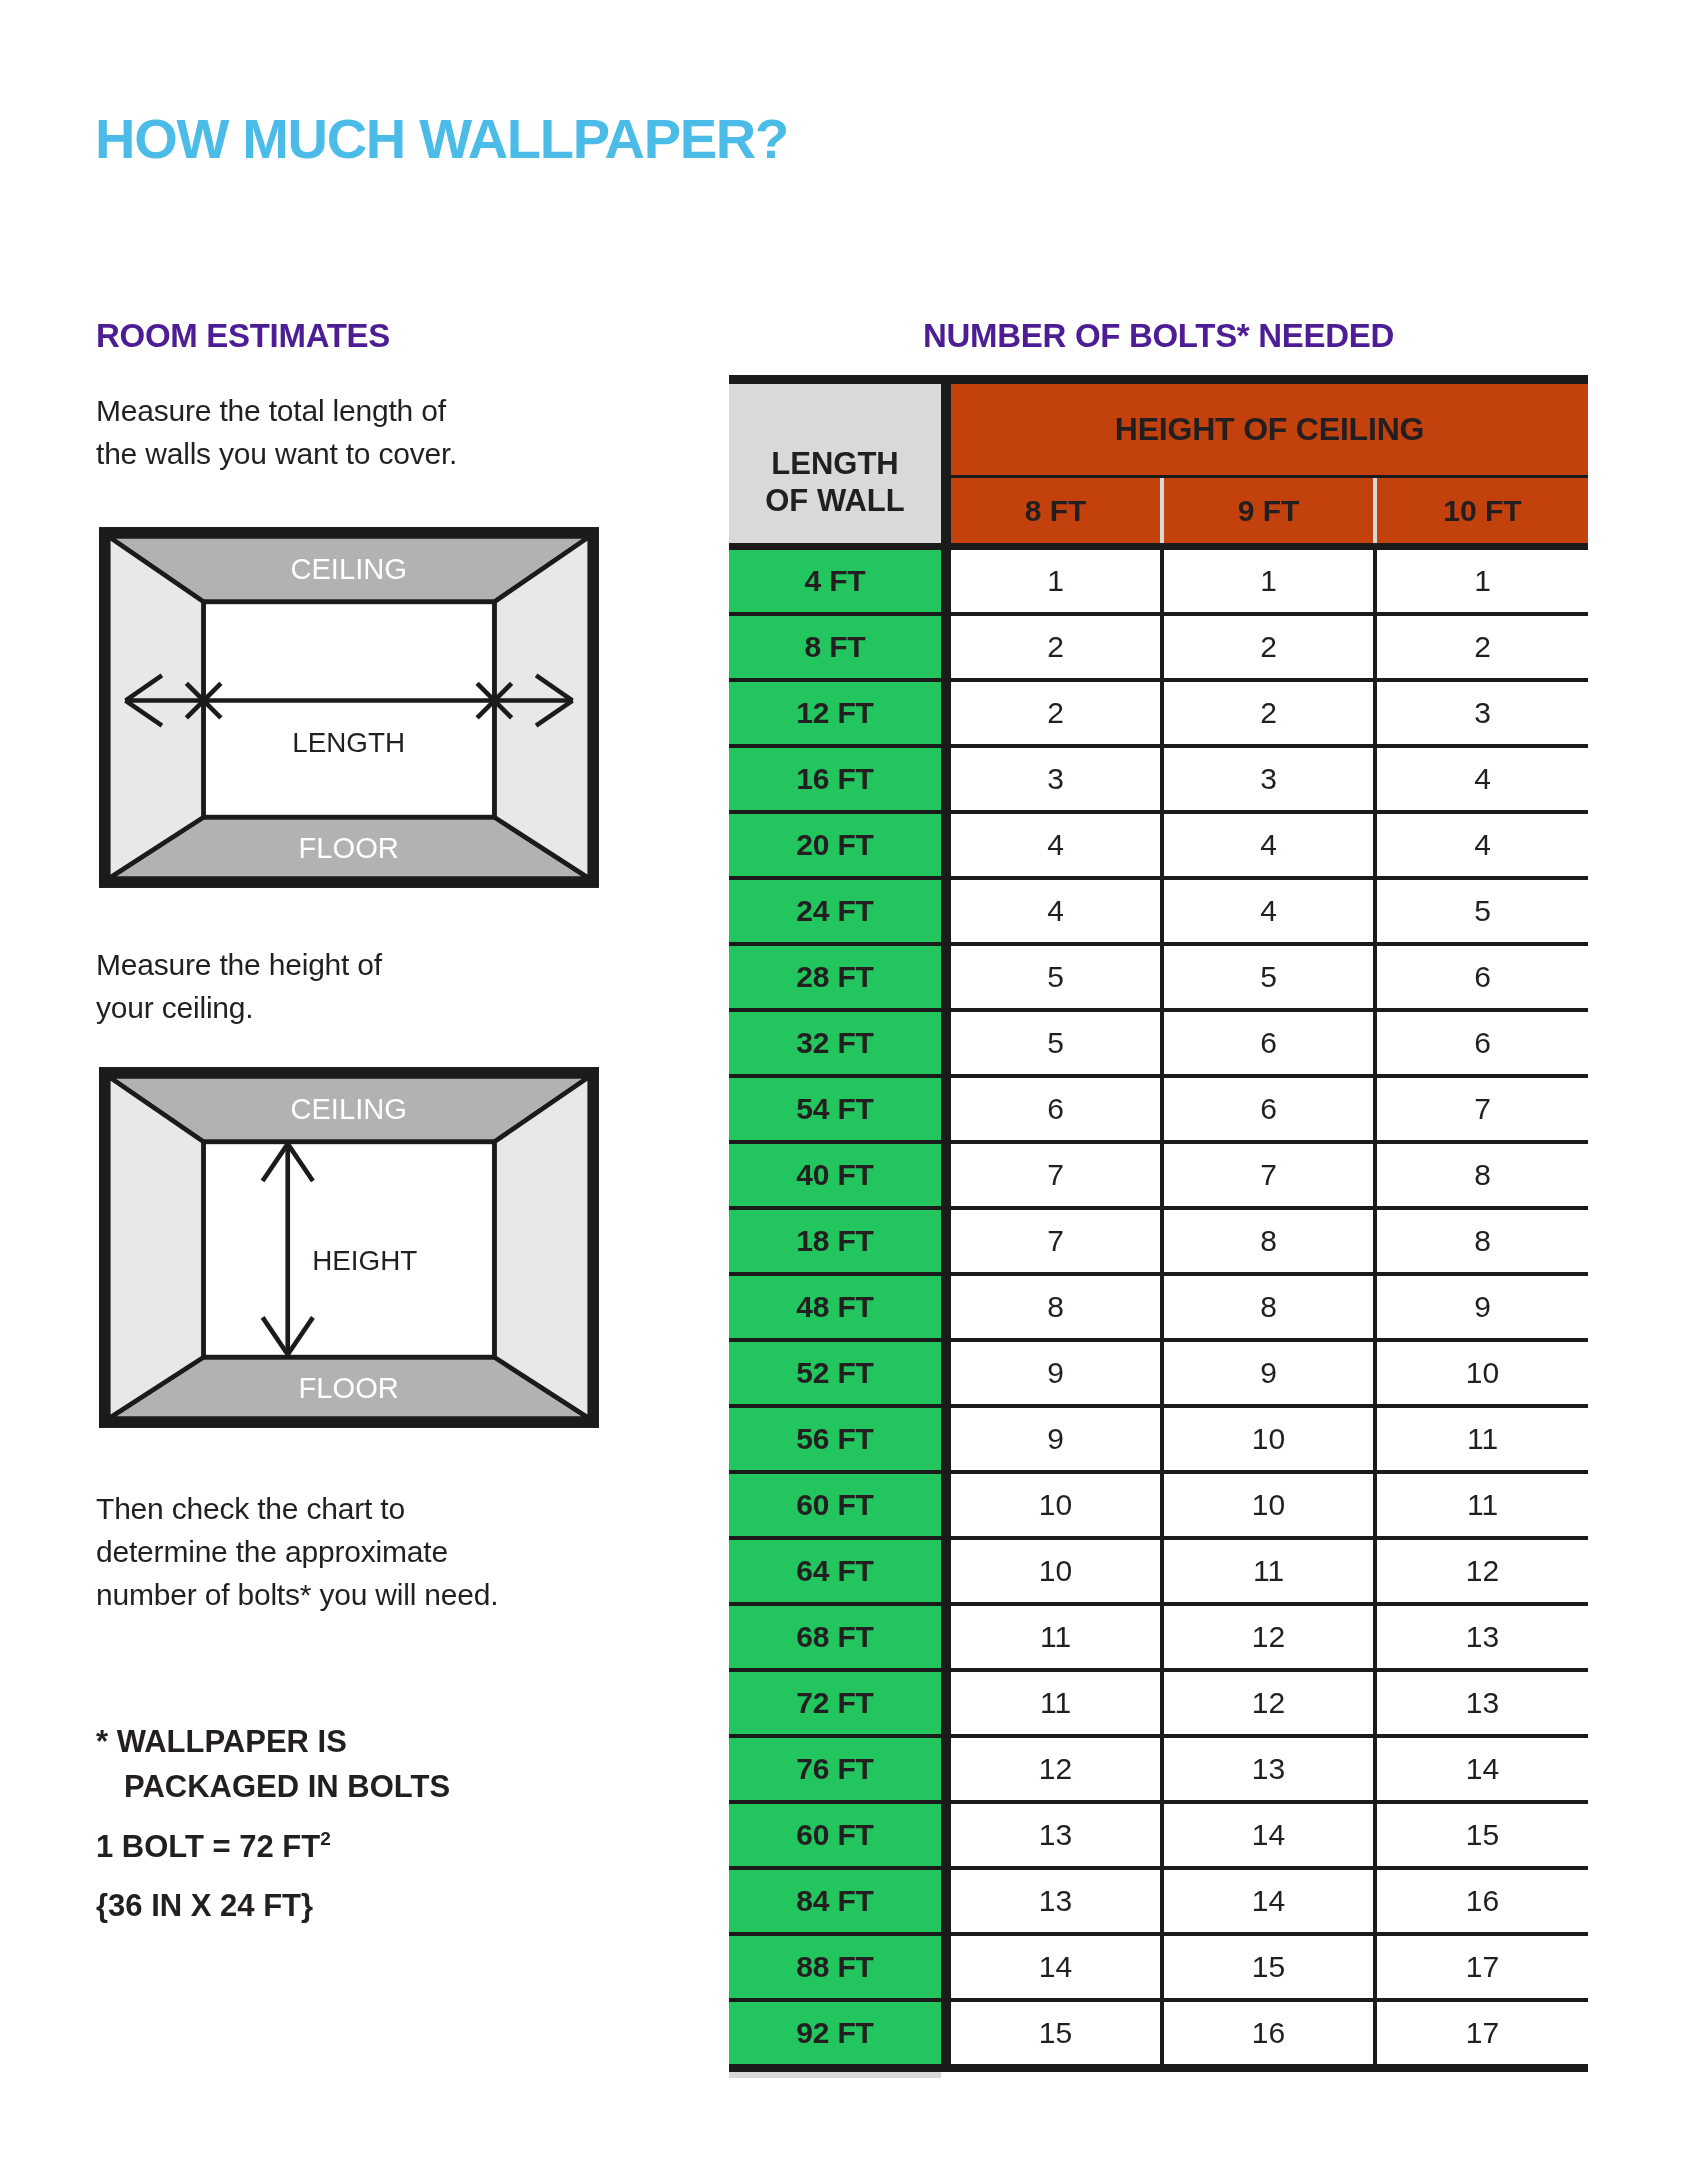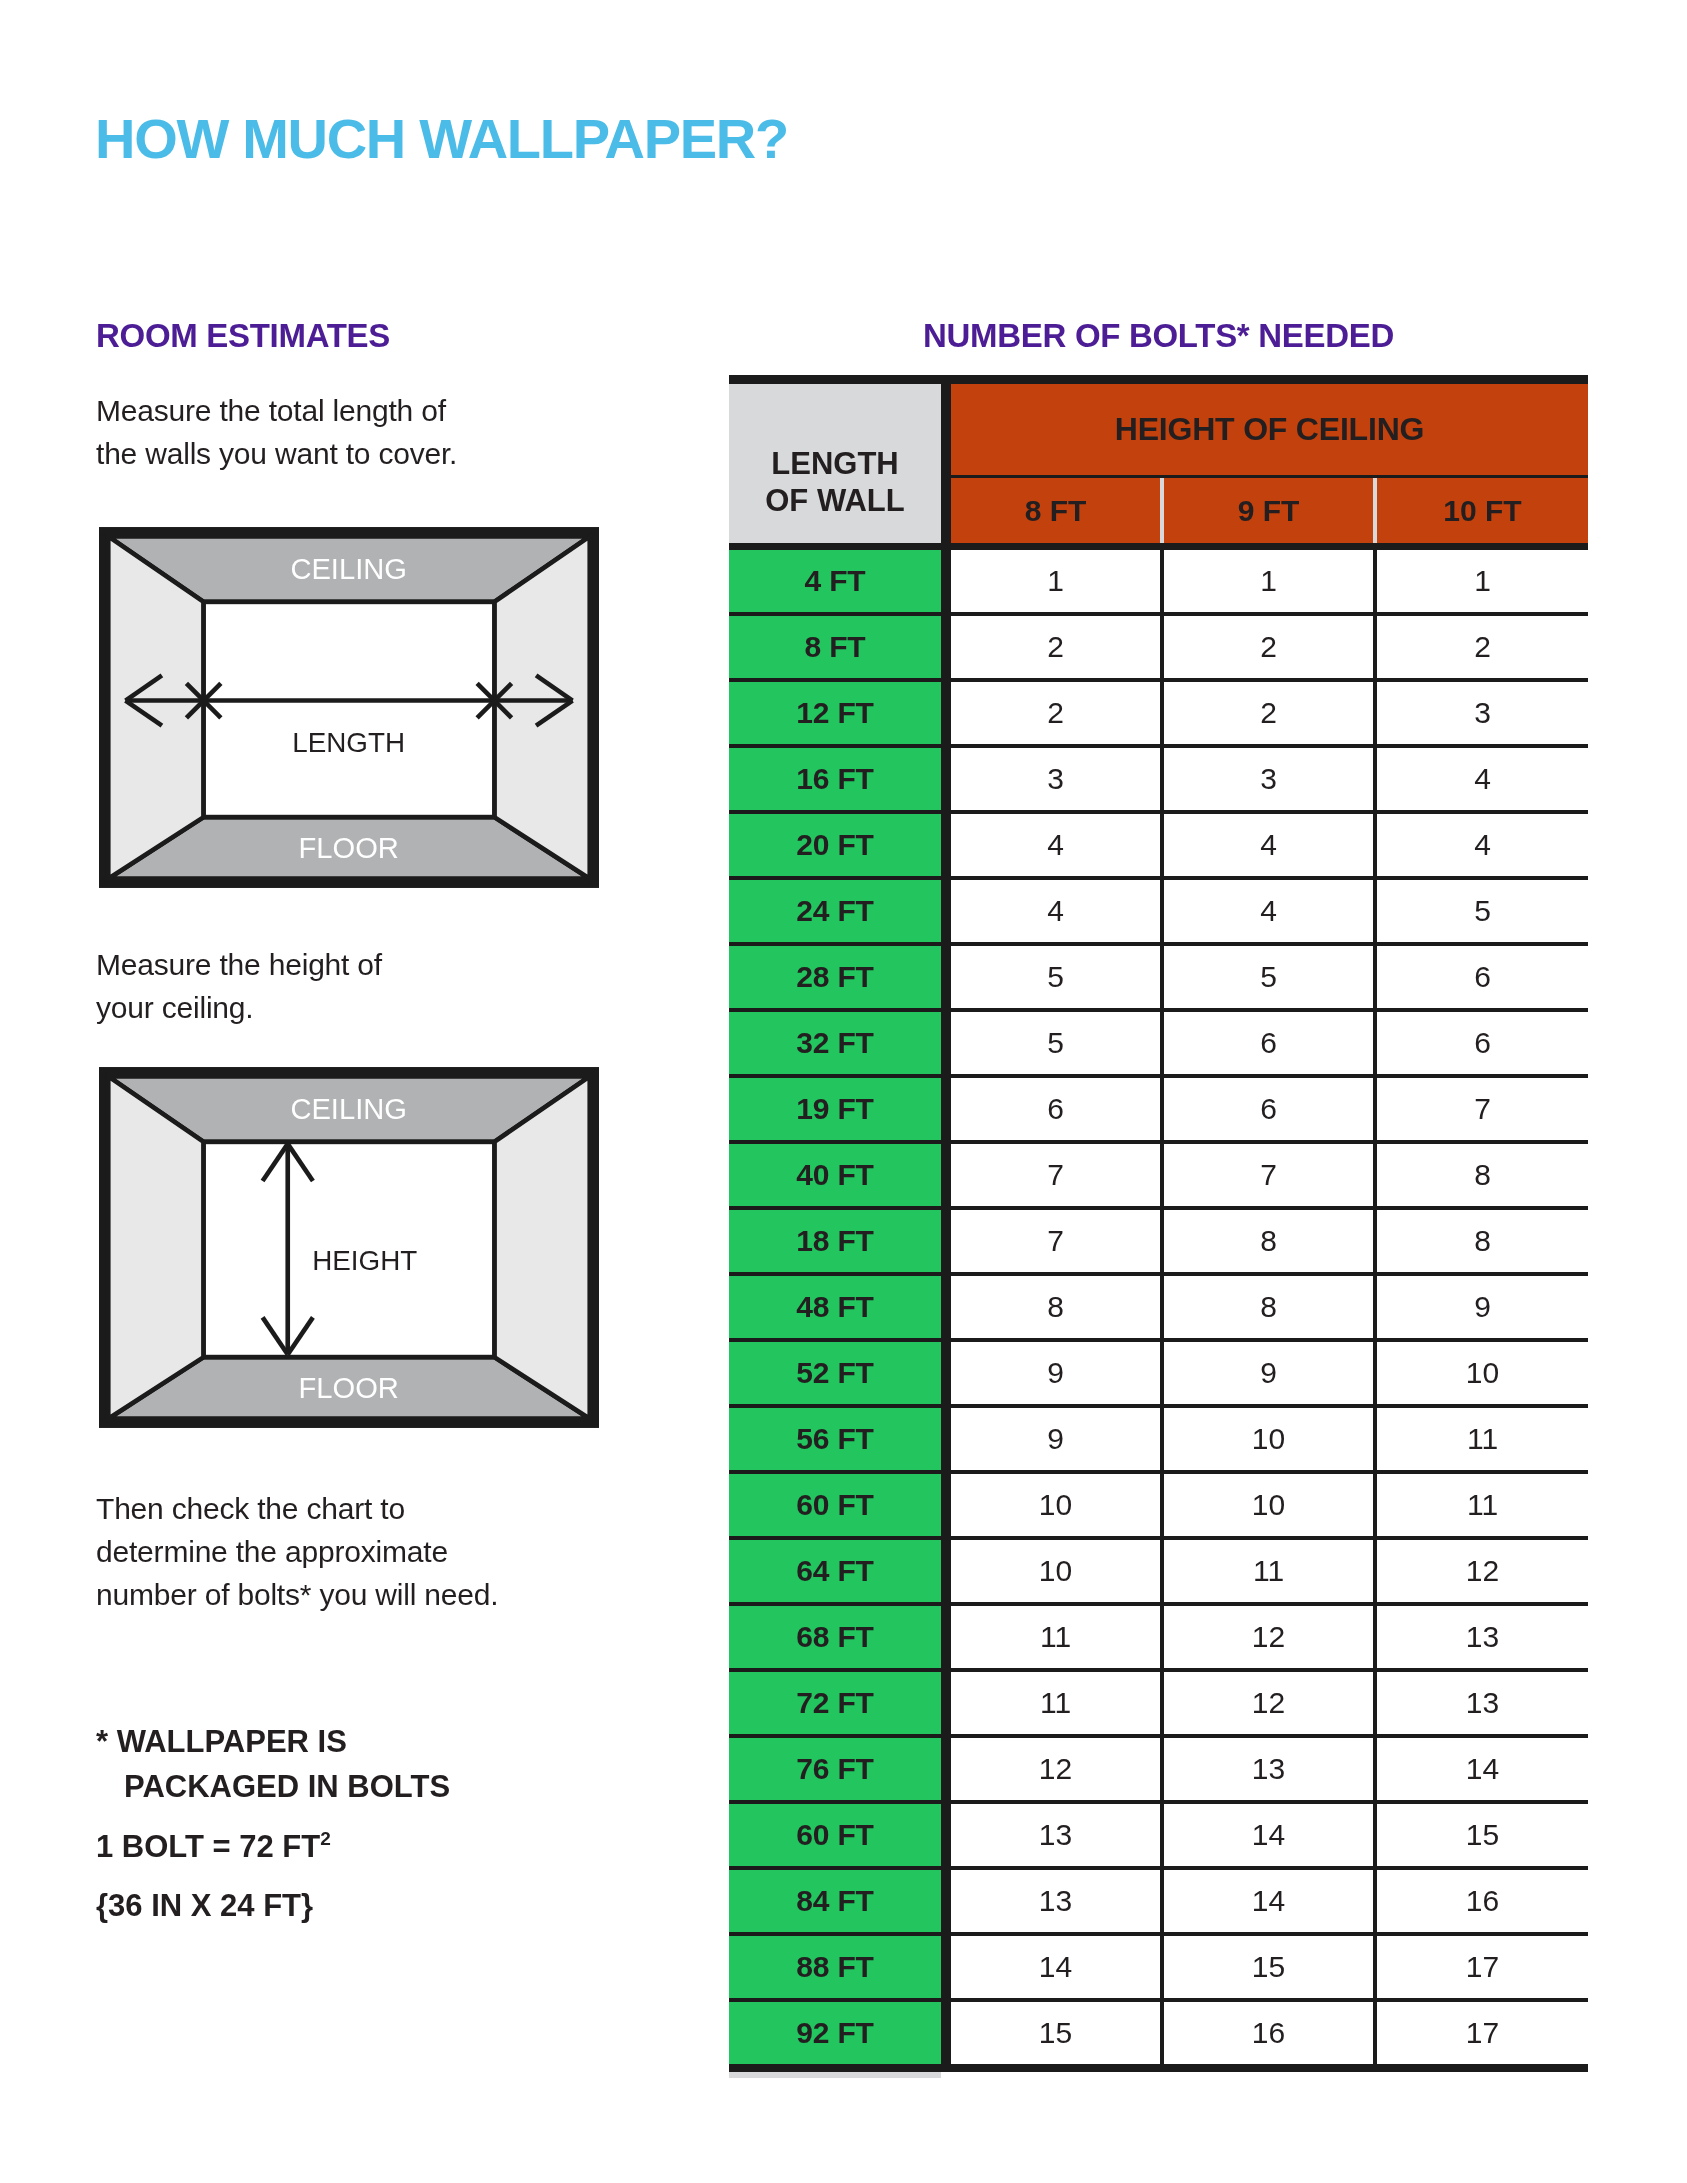"19 FT" div.t-rowlabel { text: 19 -> 54 }
